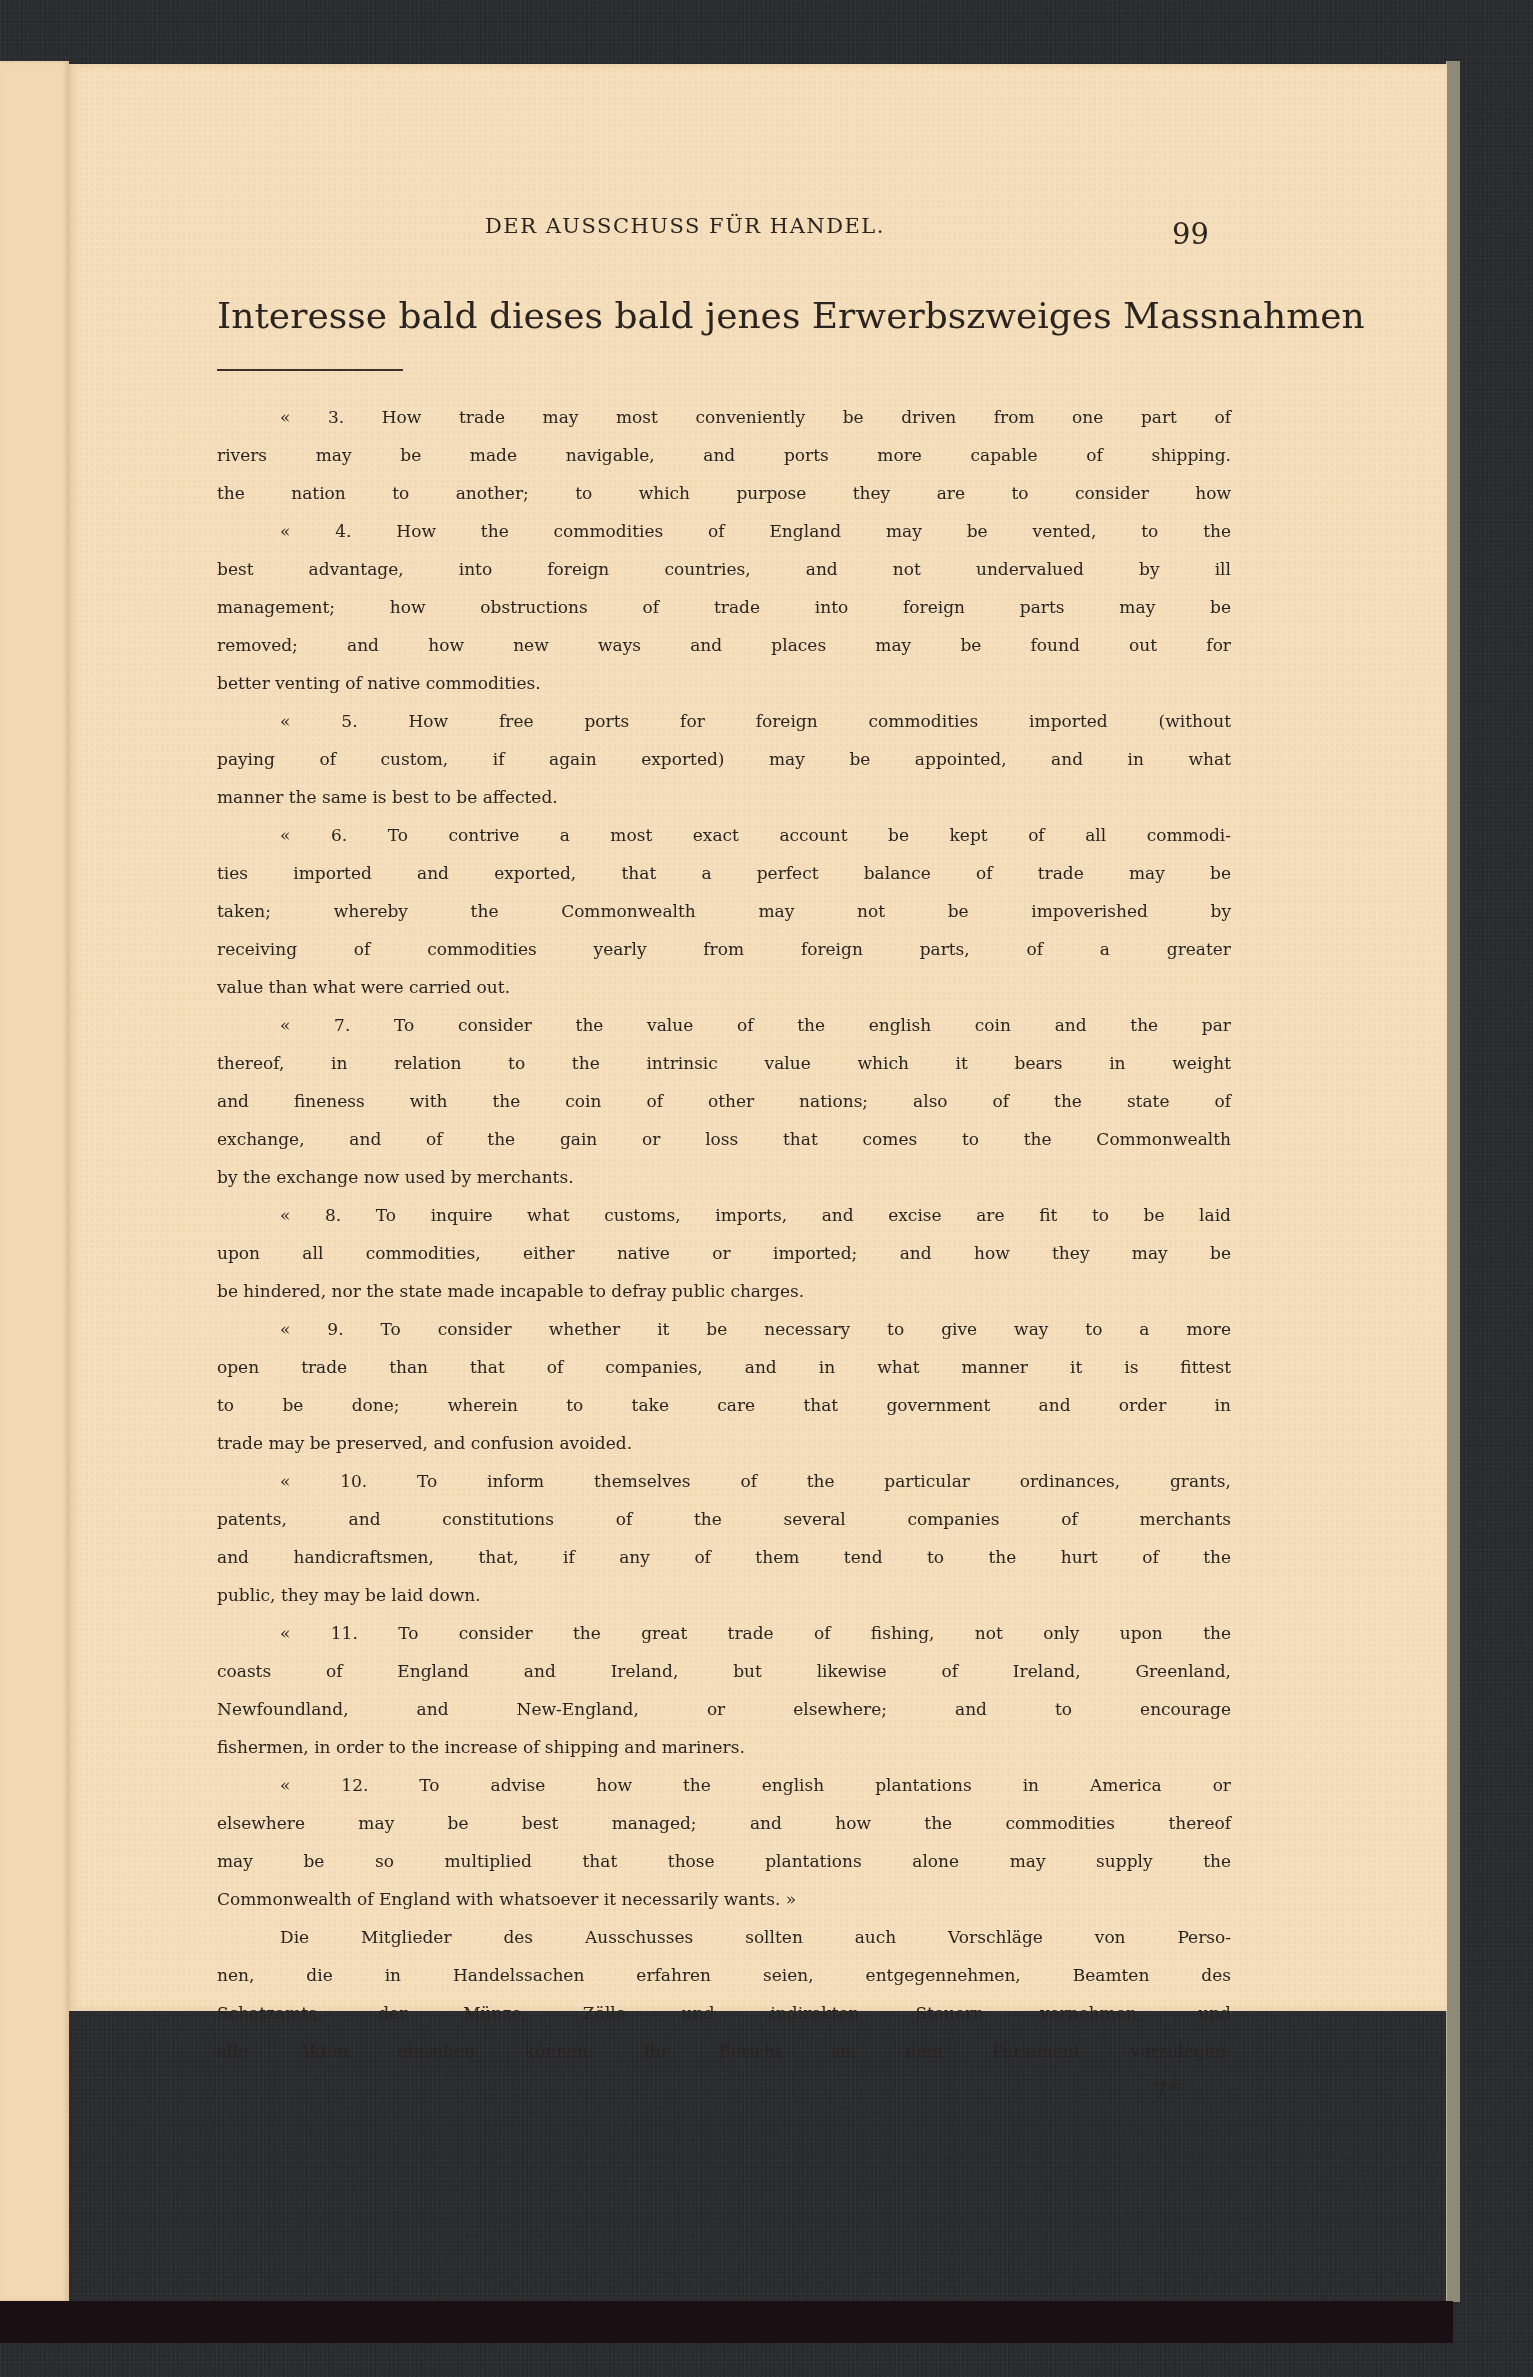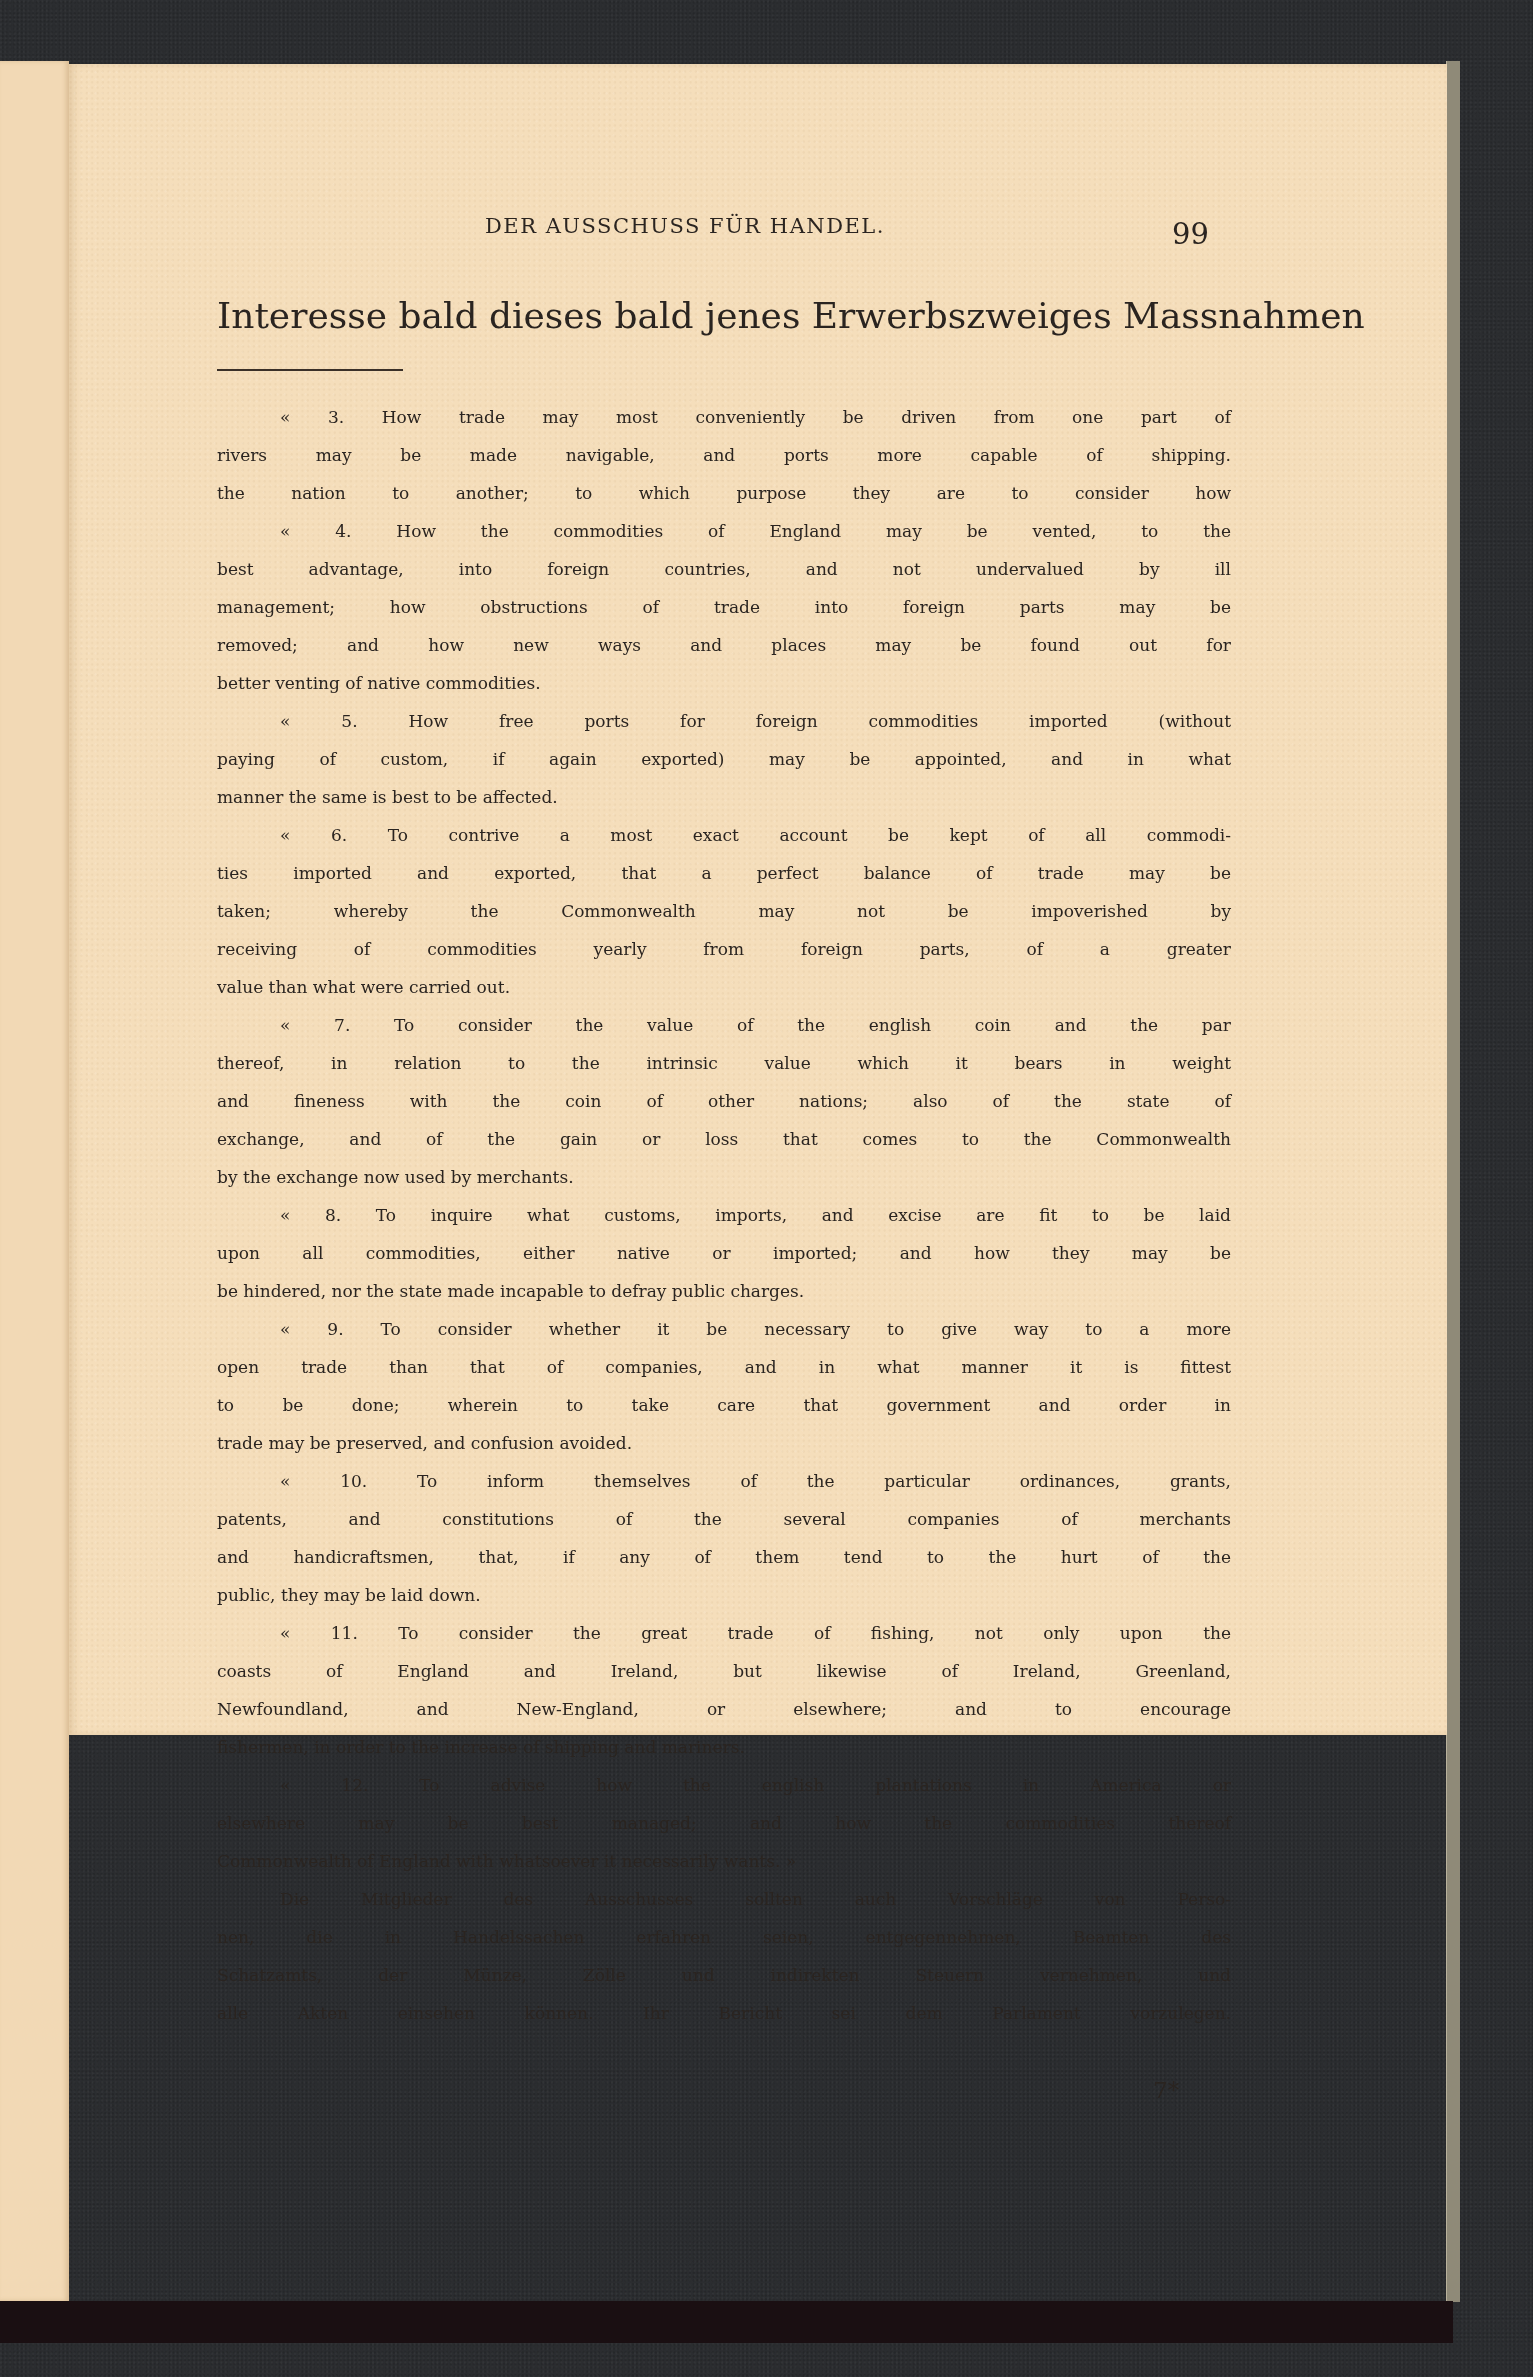"DER AUSSCHUSS FÜR HANDEL." .page { height: 1671px -> 1947px }
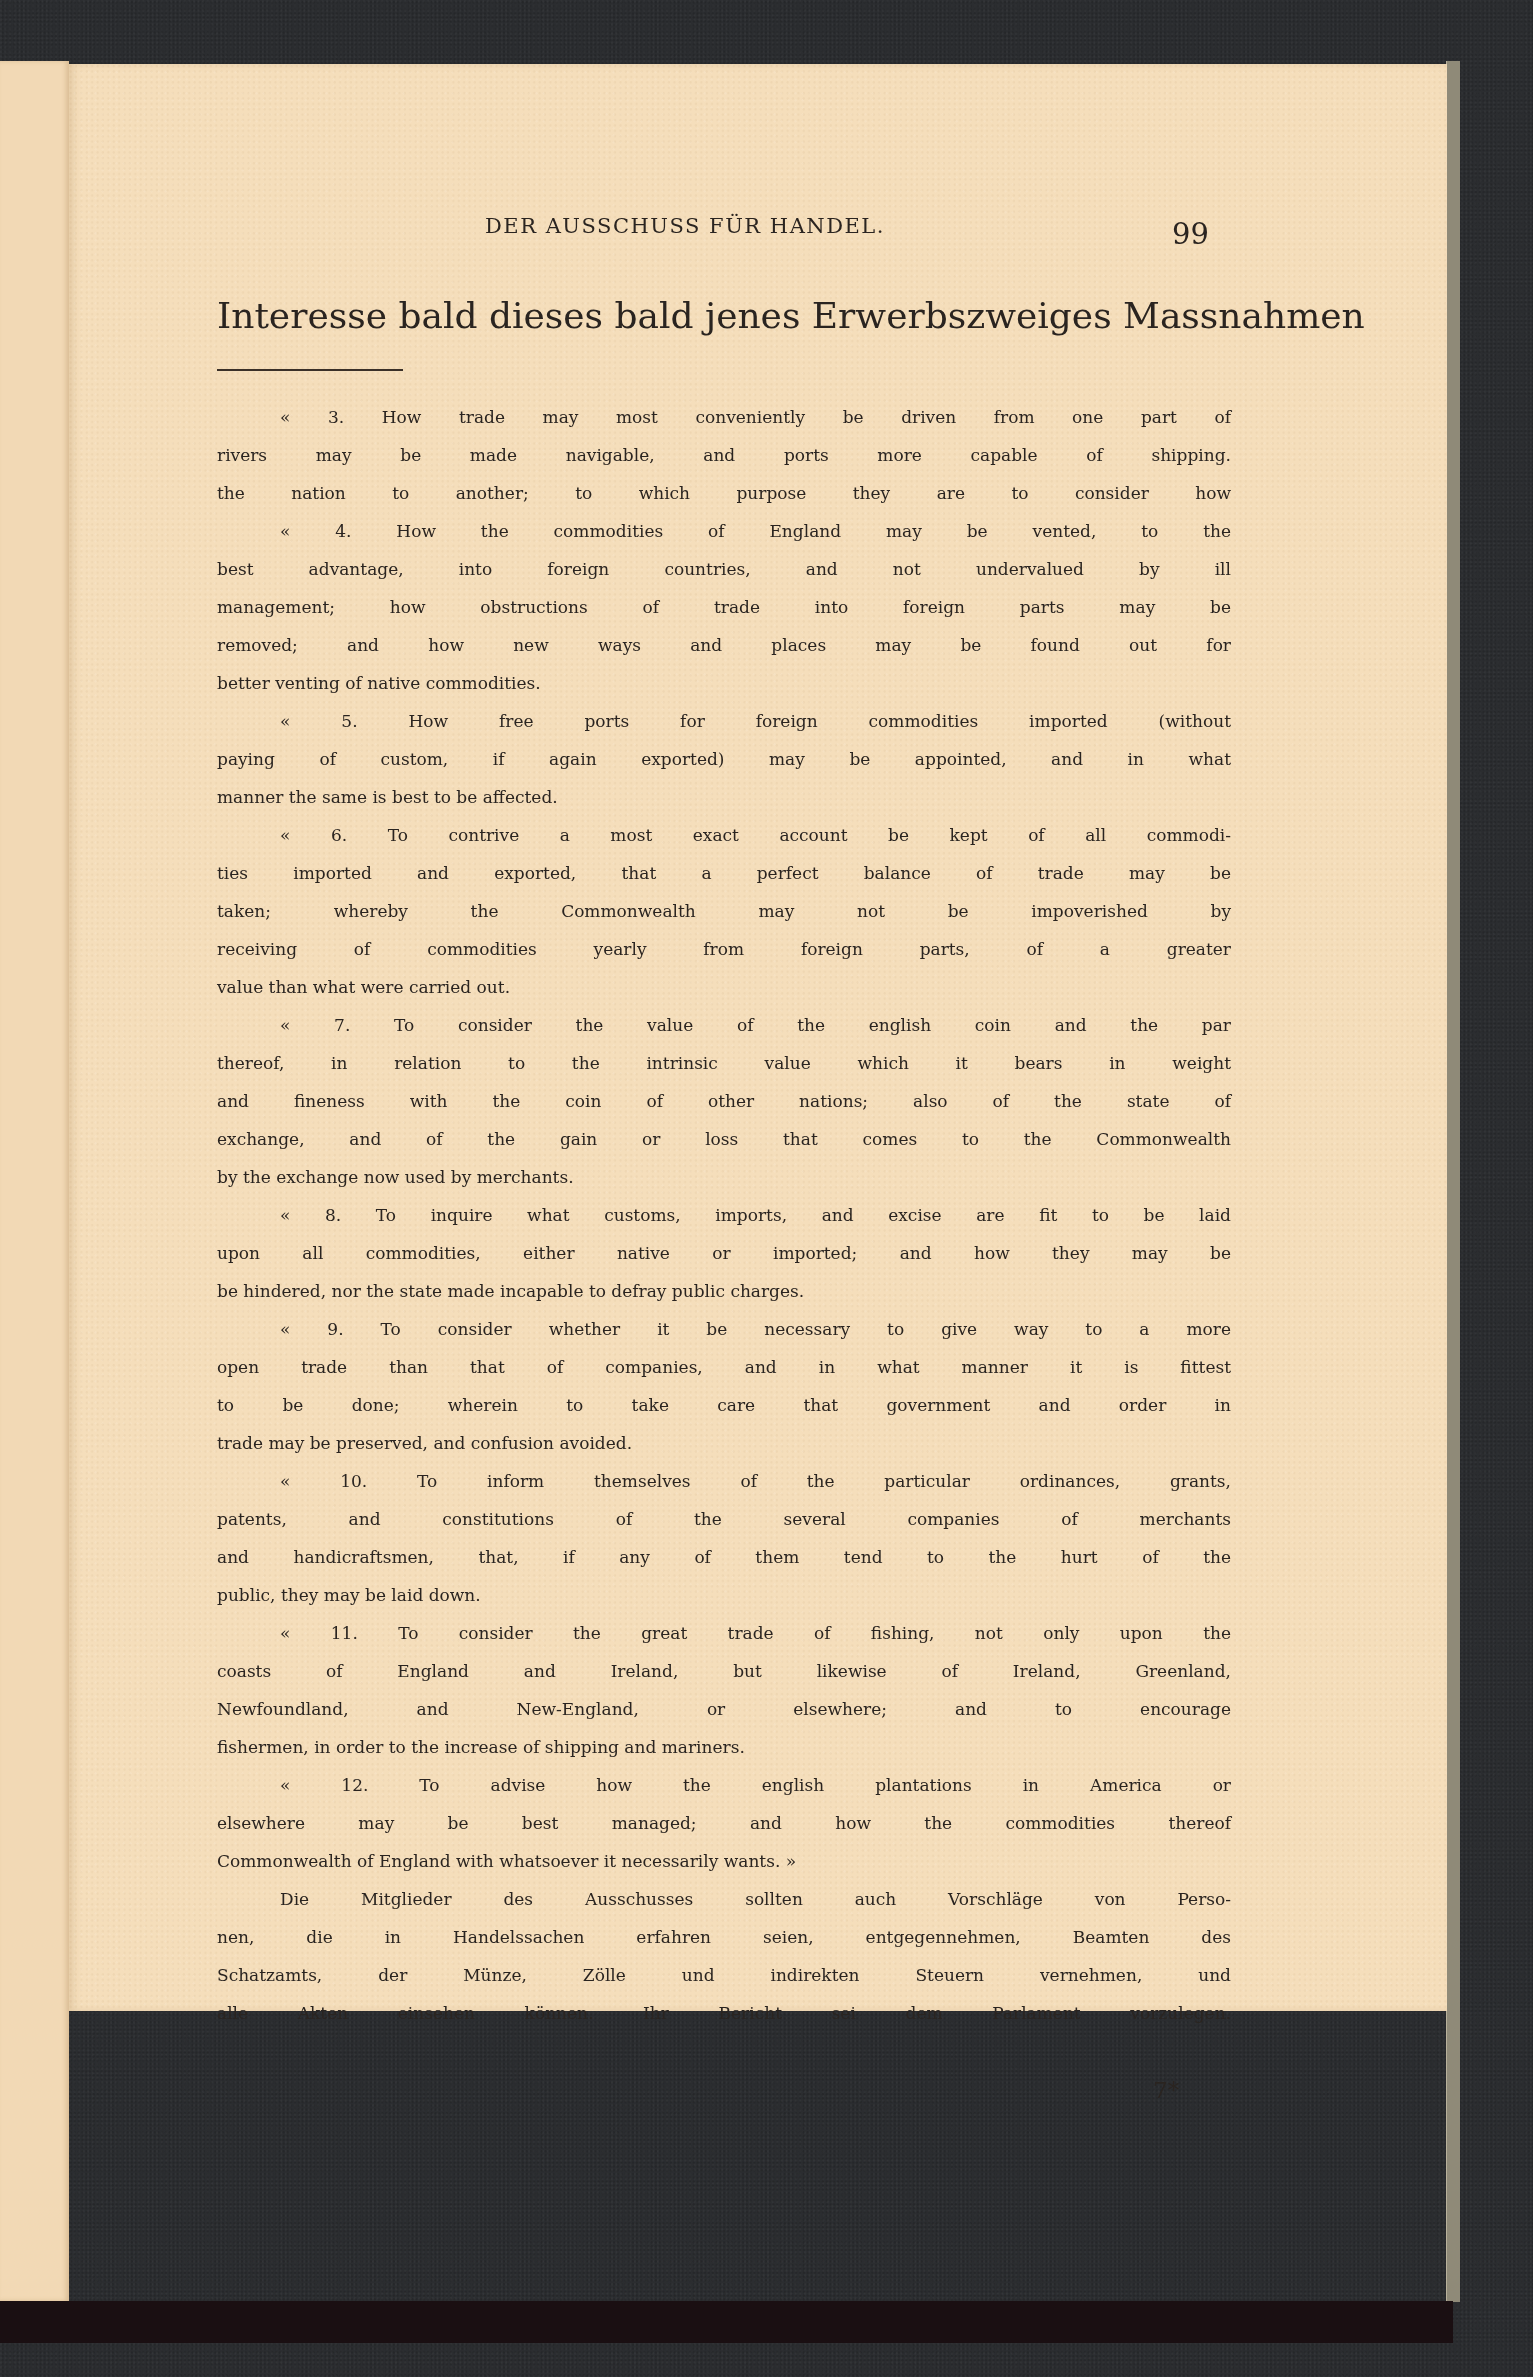"may be so multiplied that" span.line { html: none -> <span>may be so multiplied that those plantations alone may supply the</span> }
